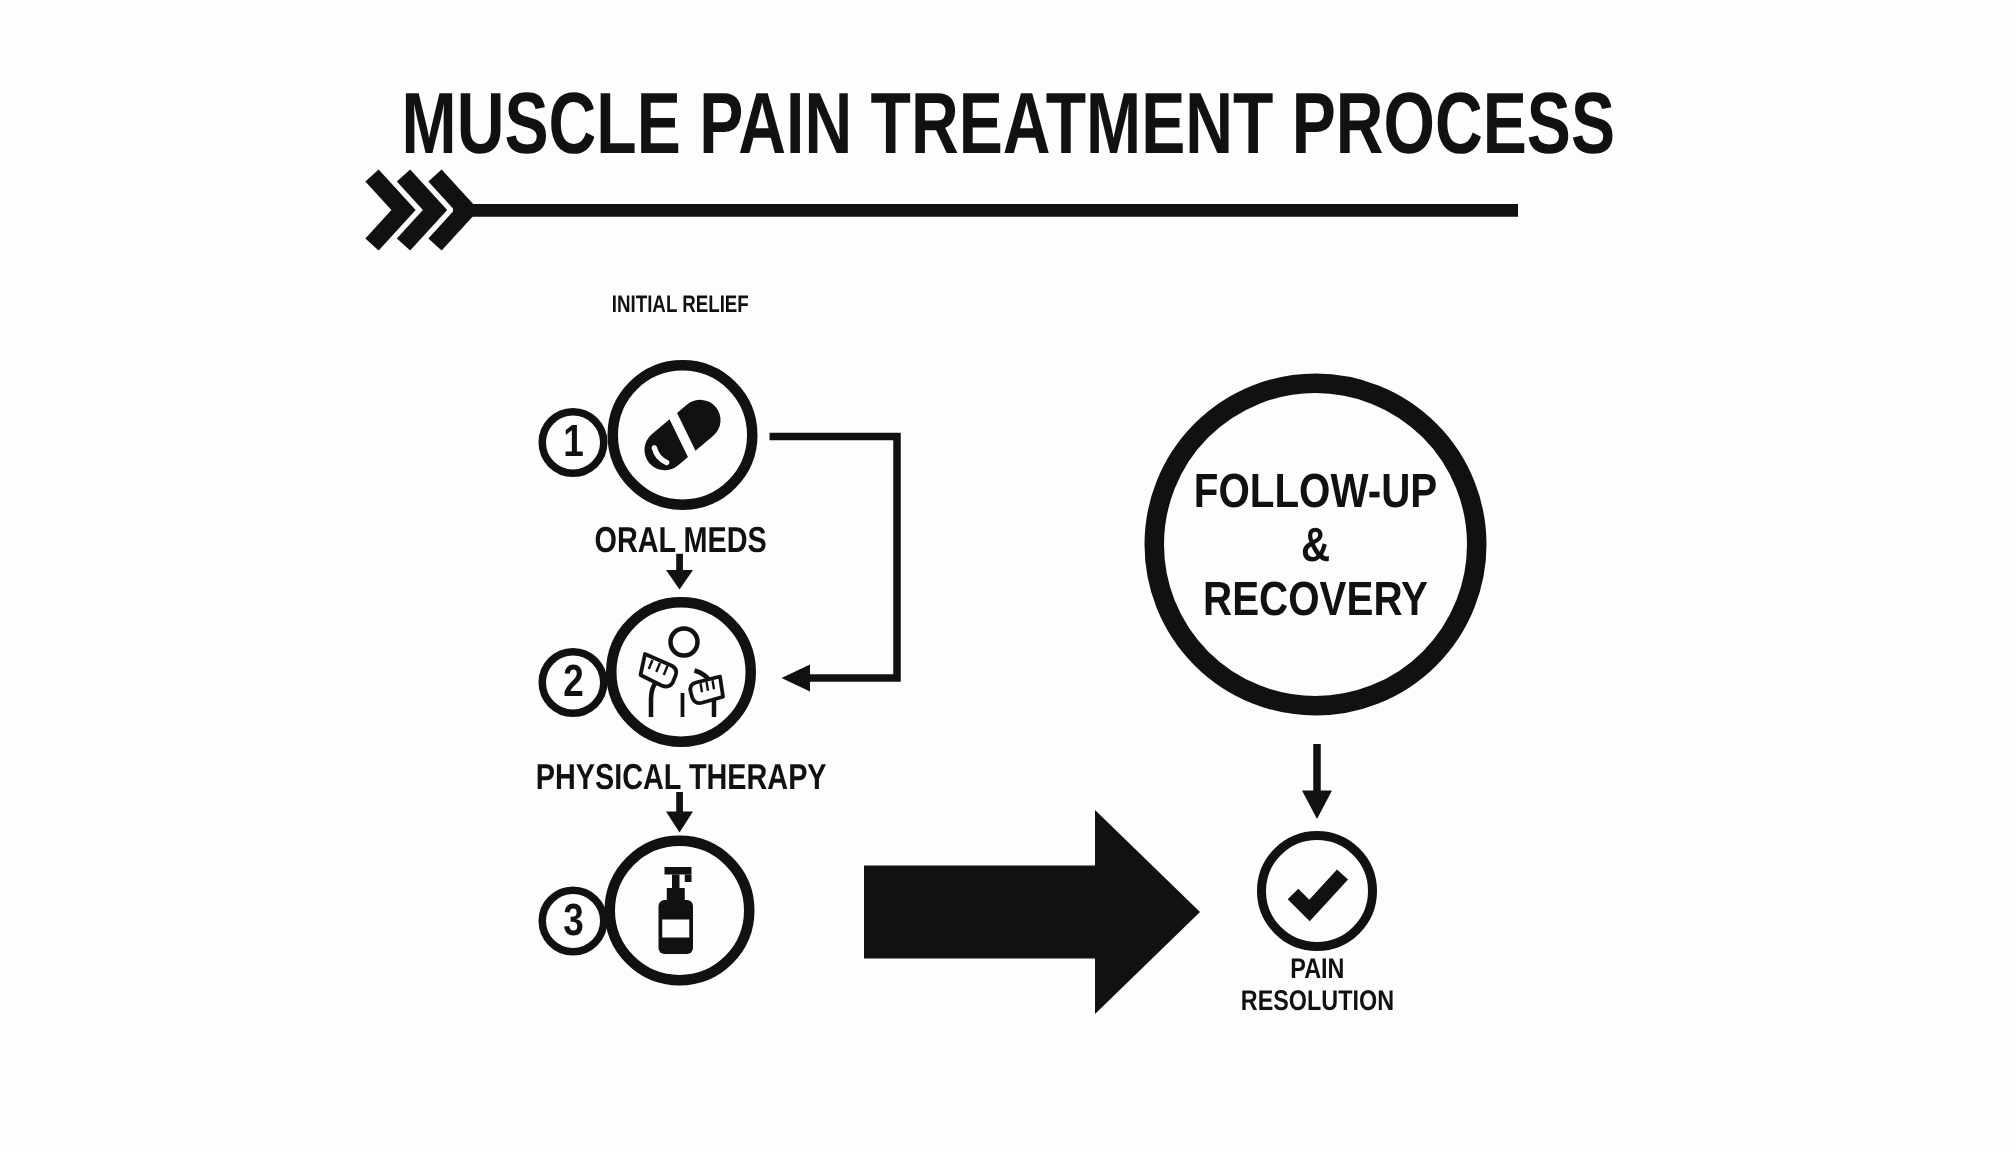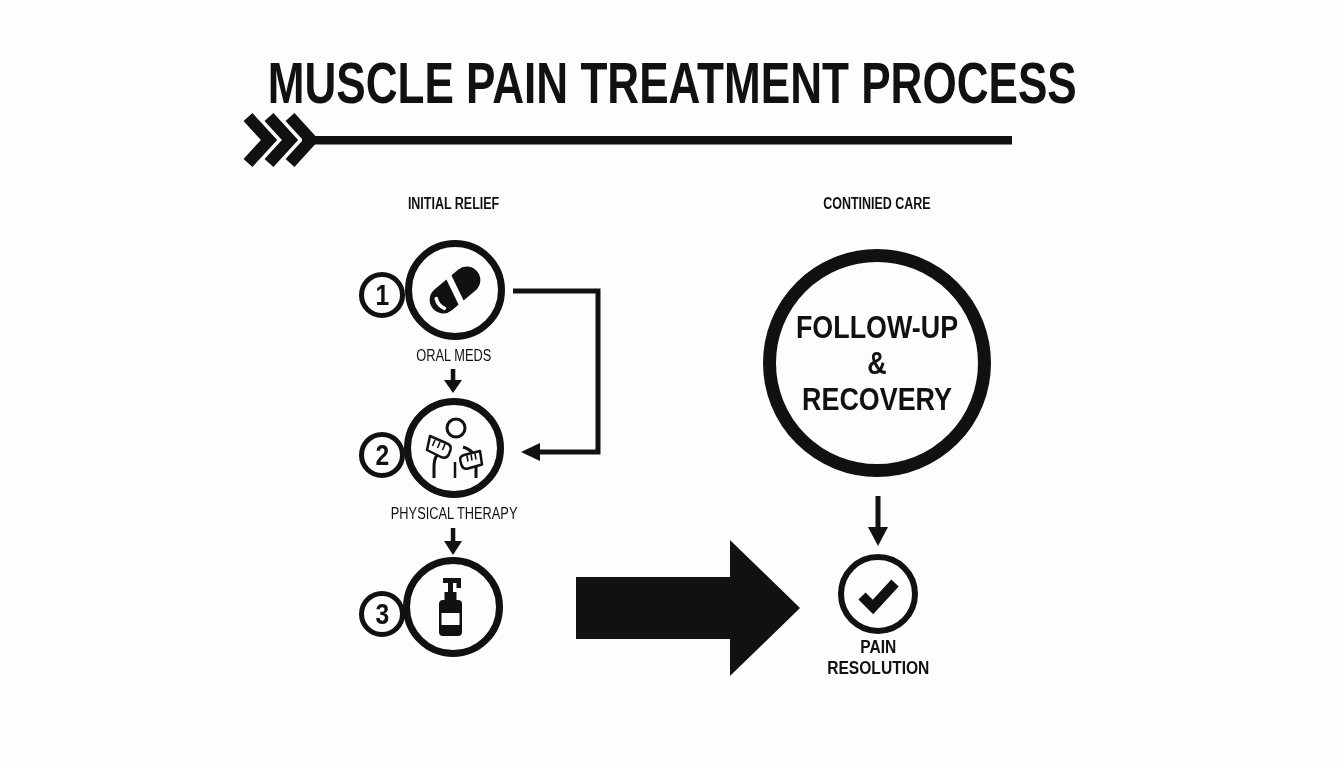"CONTINIED CARE" div.abs { html: <div> <span>CONTINIED CARE</span> </div> -> none }
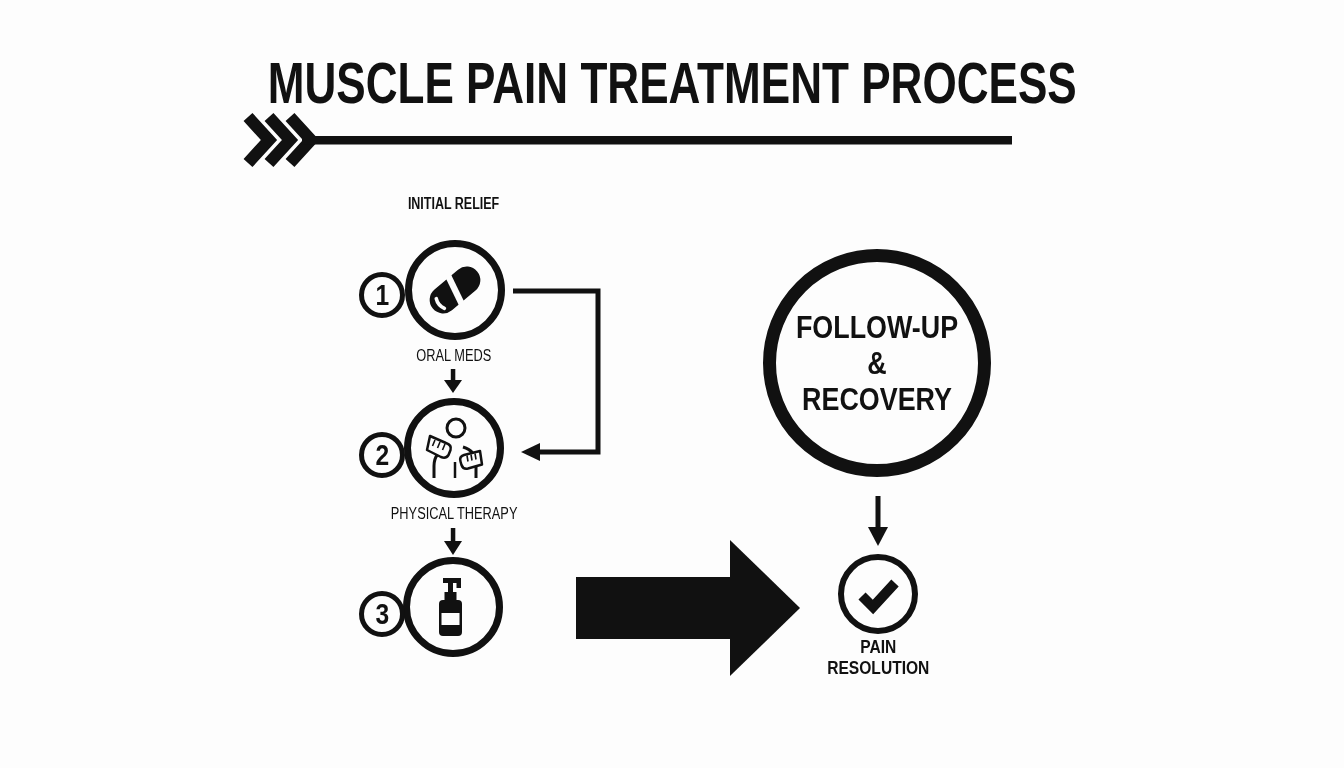"ORAL MEDS" .step-label { font-size: 16px -> 24px; font-weight: 400 -> 700 }
